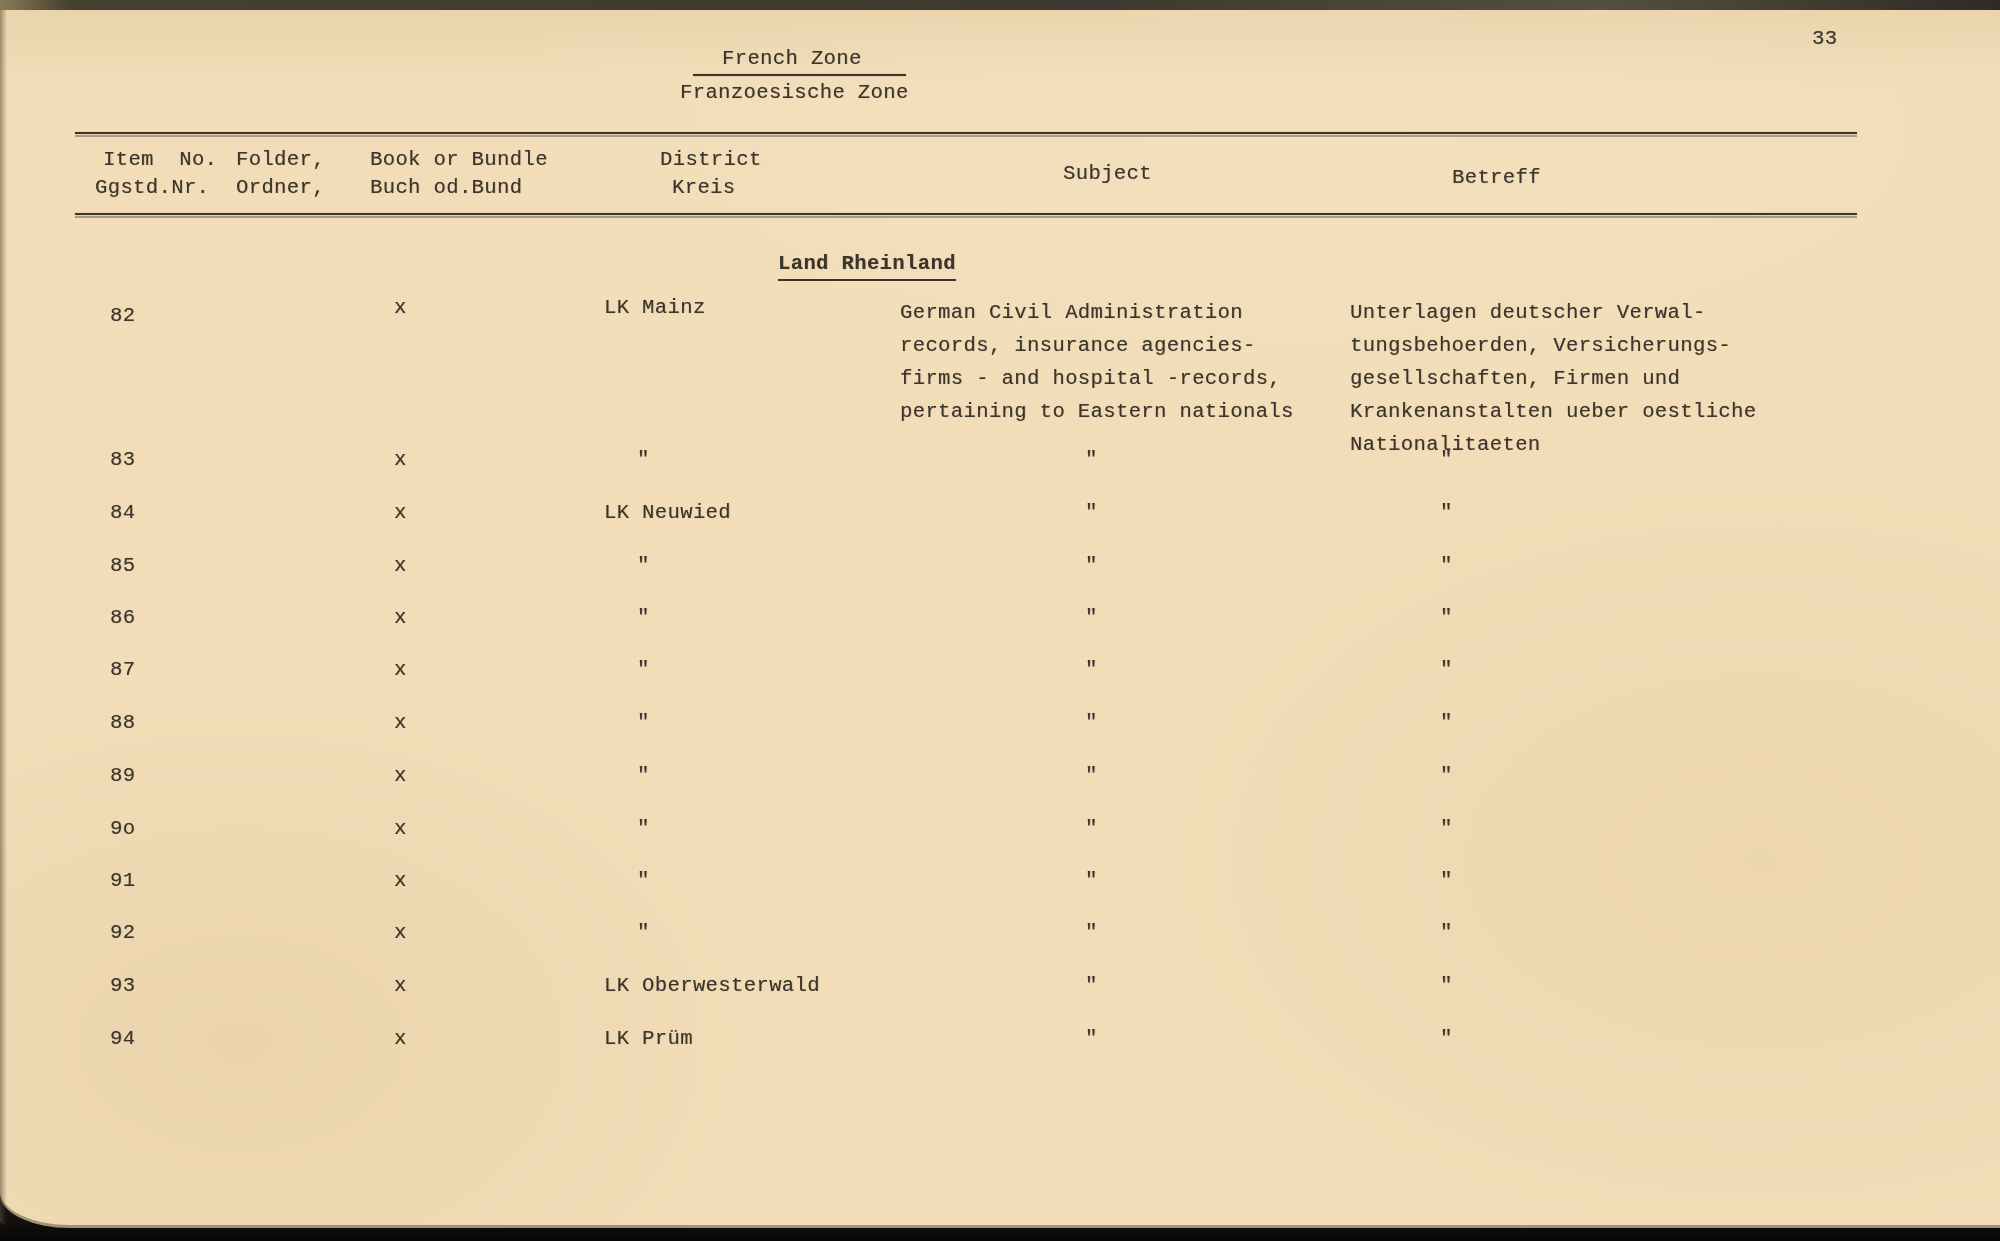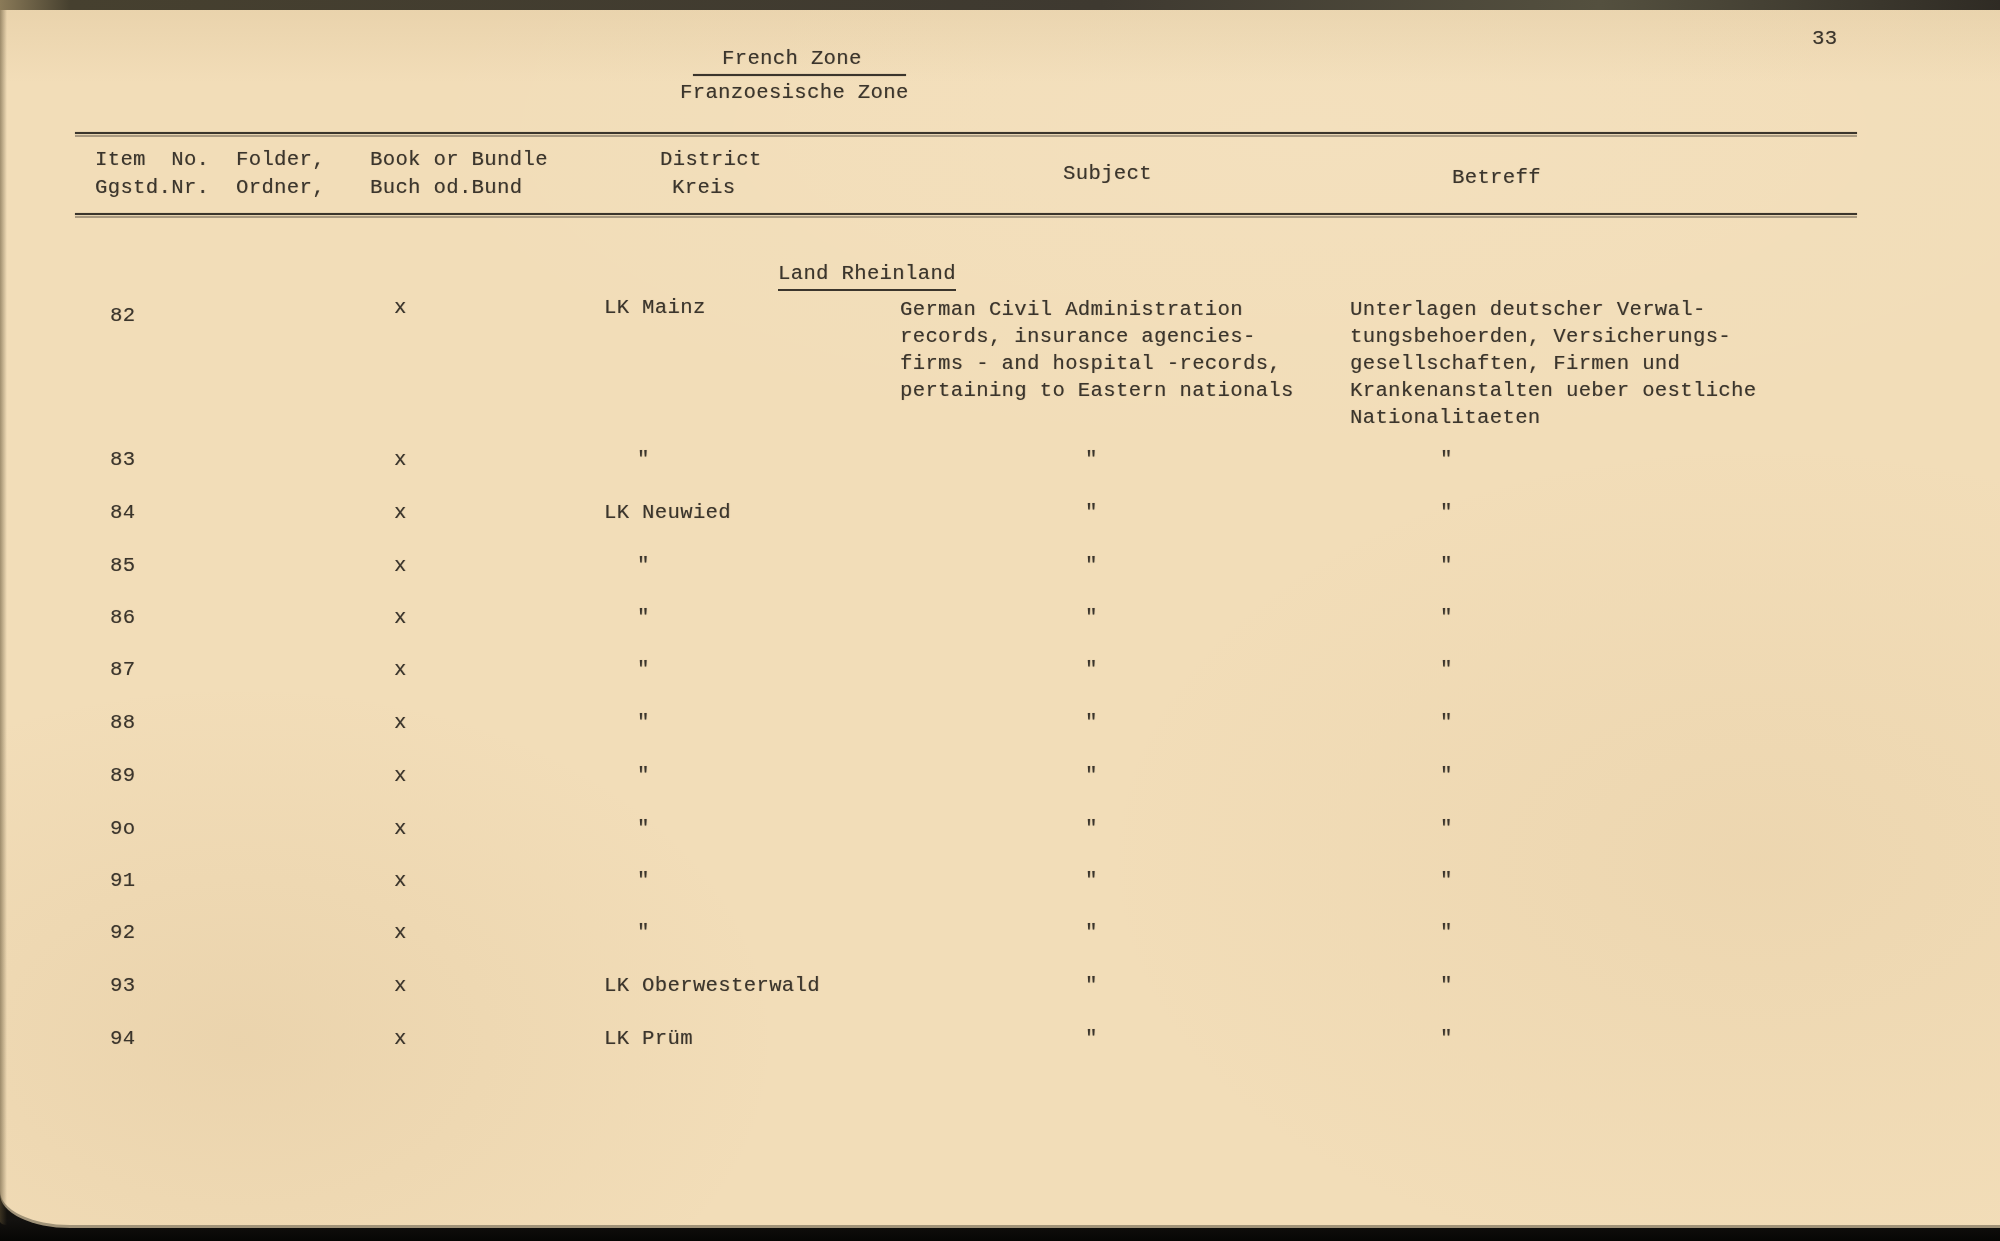"Item No." span.ink { left: 95px -> 103px }
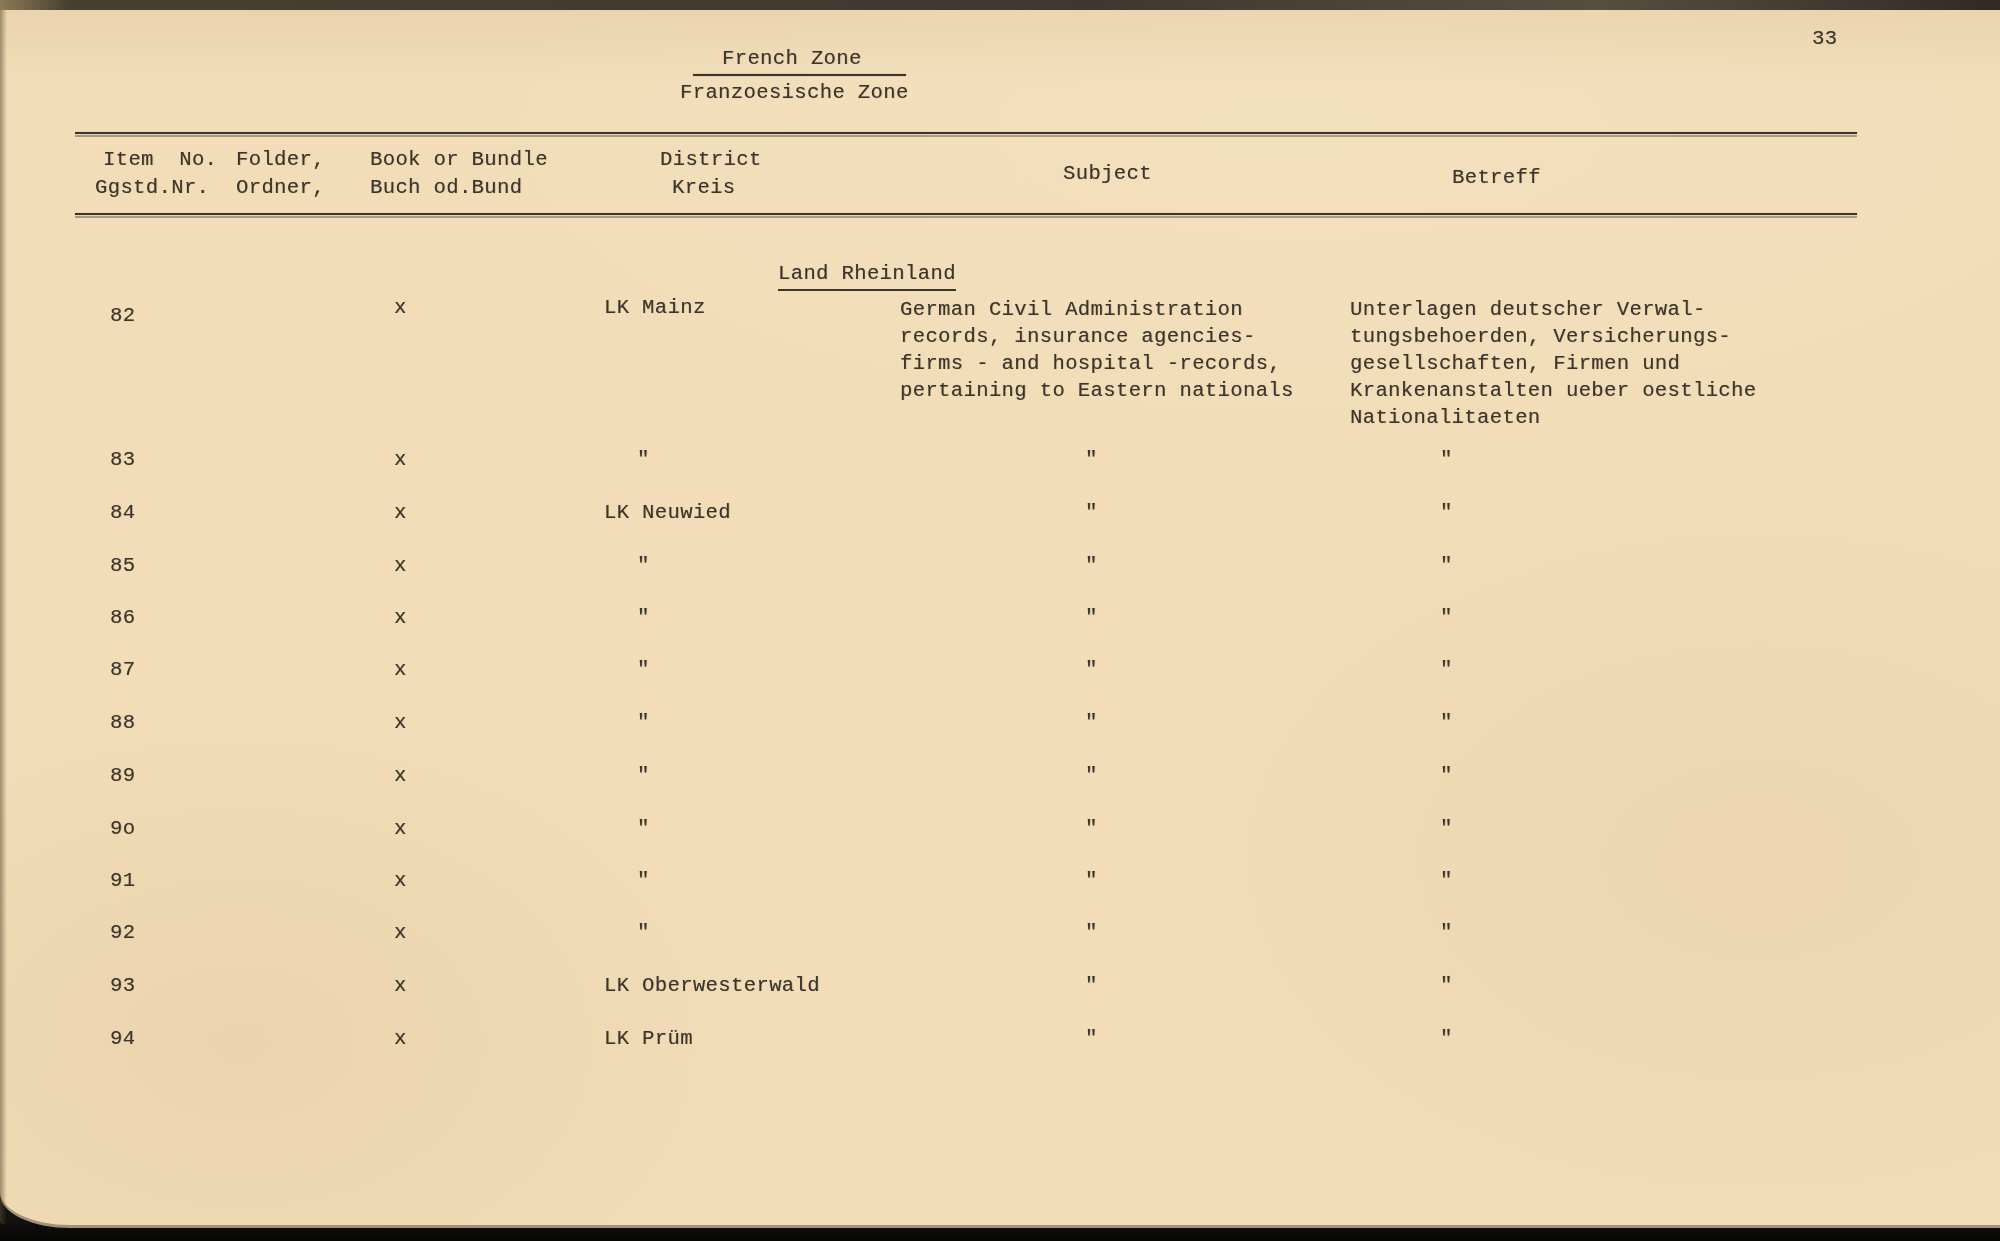"Land Rheinland" span.ink { font-weight: none -> bold; top: 252px -> 242px }
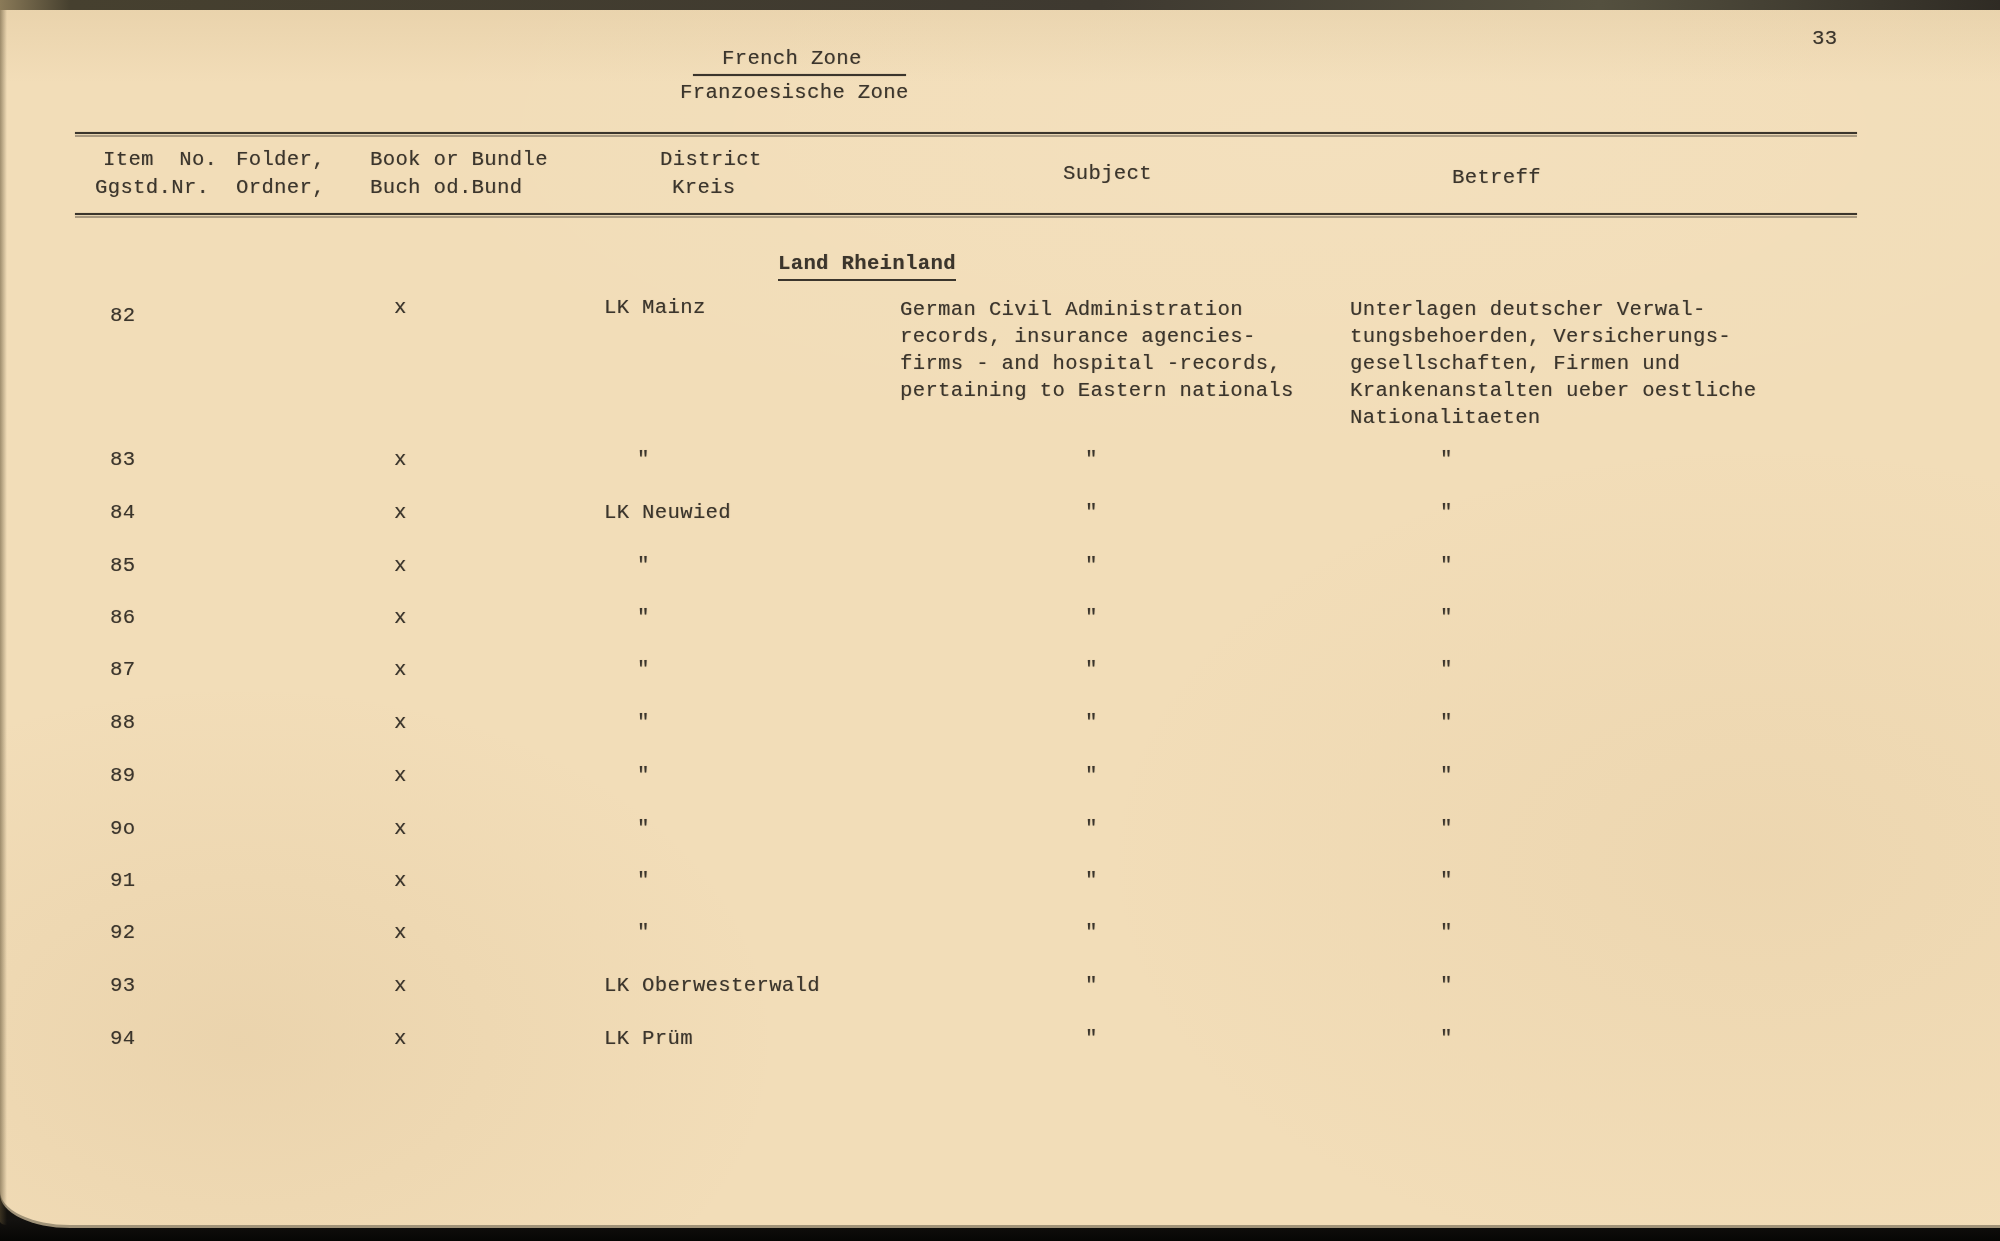"German Civil Administration" .block { line-height: 27px -> 33px }
